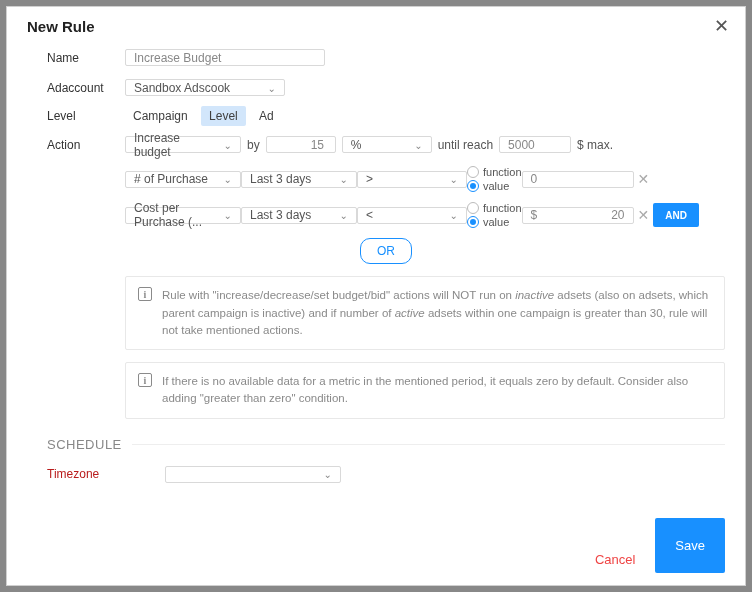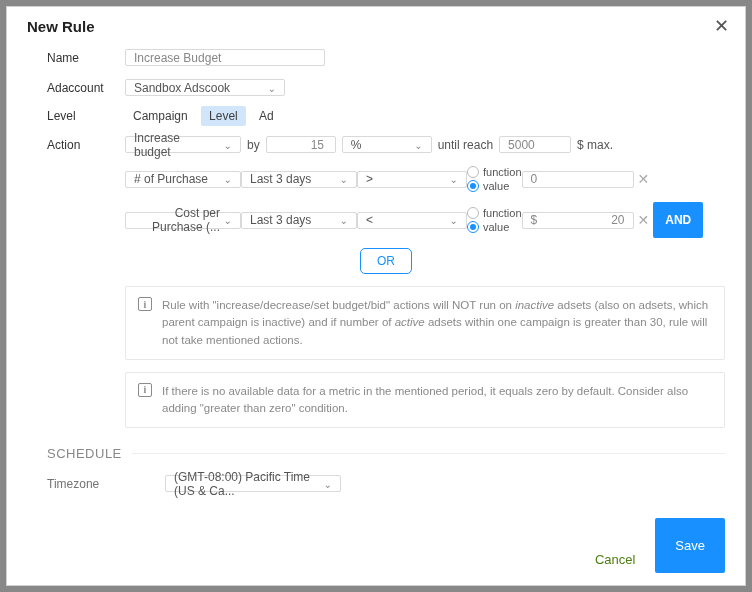"Cost per Purchase (..." div.select { text-align: right -> none }
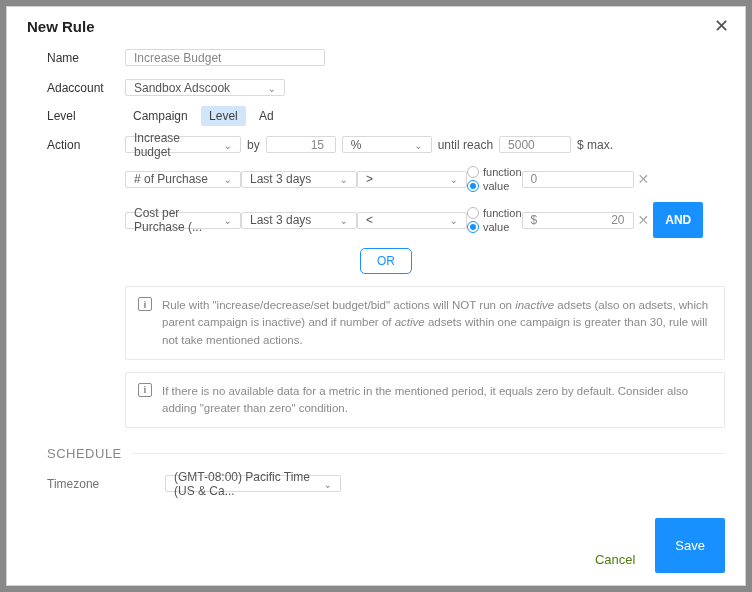"AND" .and-btn { font-size: 12px -> 10px; height: 36px -> 24px }
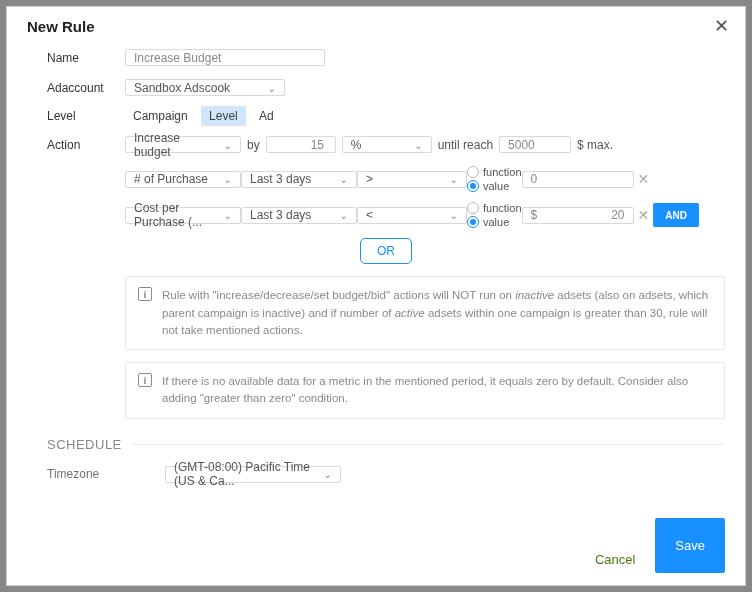"OR" .or-btn { border-radius: 5px -> 10px }
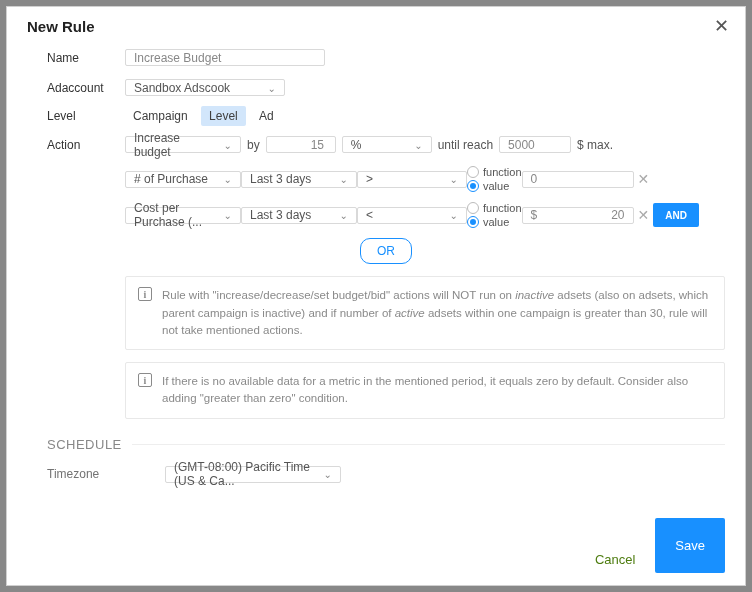"Timezone" .sched-label { color: #737373 -> #b91c1c }
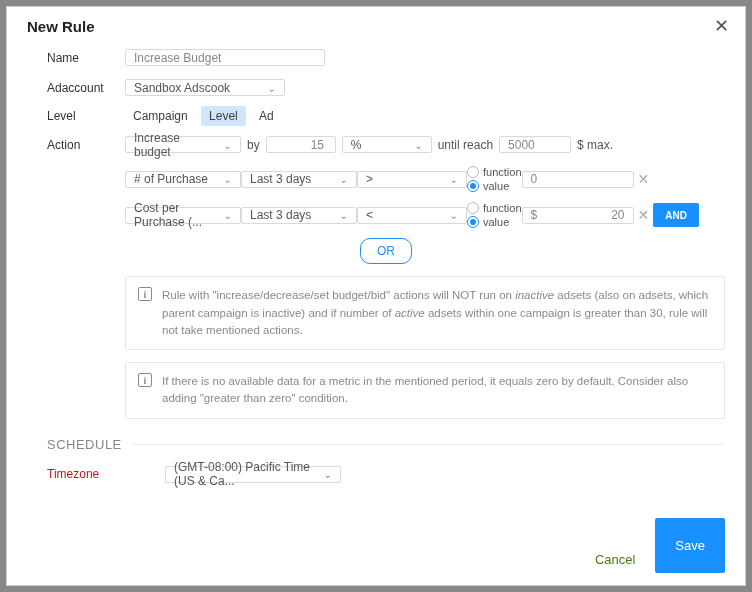"(GMT-08:00) Pacific Time (US &" span { html: <span>(GMT-08:00) Pacific Time (US &amp; Ca...</span> -> none }
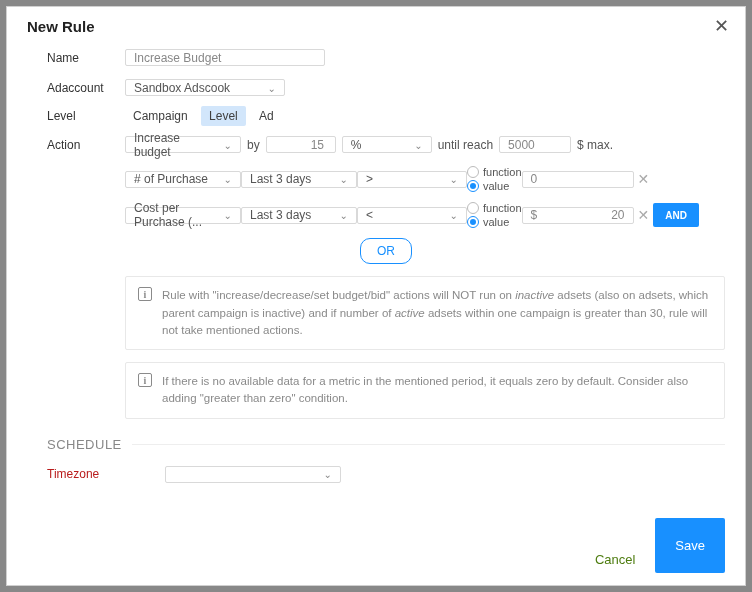"Cancel" .btn-cancel { color: #4d7c0f -> #ef4444 }
